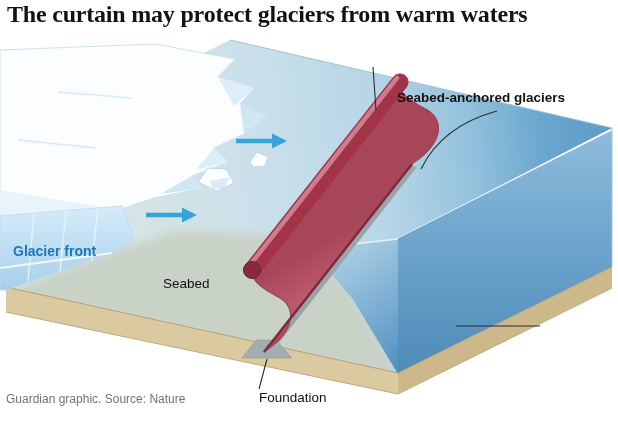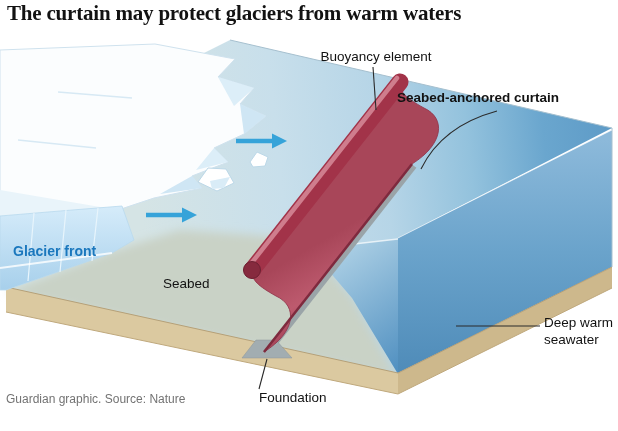"The curtain may protect glaciers" .title { font-size: 21px -> 24px }
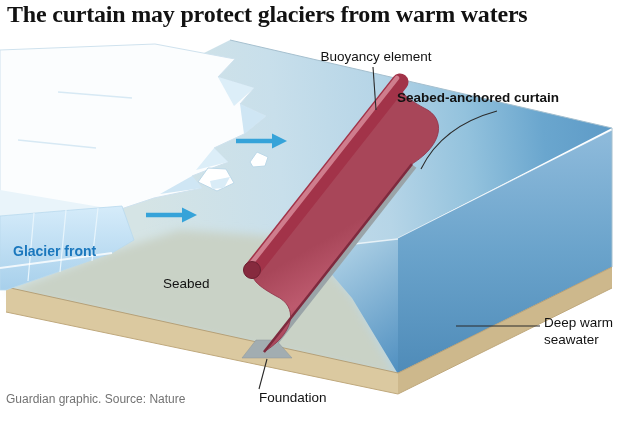"Buoyancy element" div.lbl { html: <div>Buoyancy element</div> -> none }
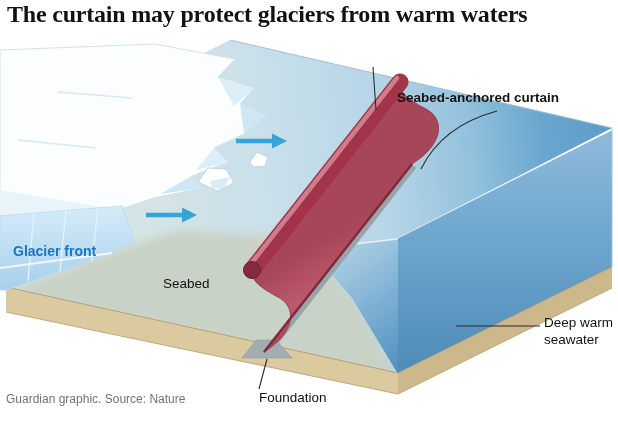"Seabed-anchored curtain" div.lbl { text: curtain -> glaciers }
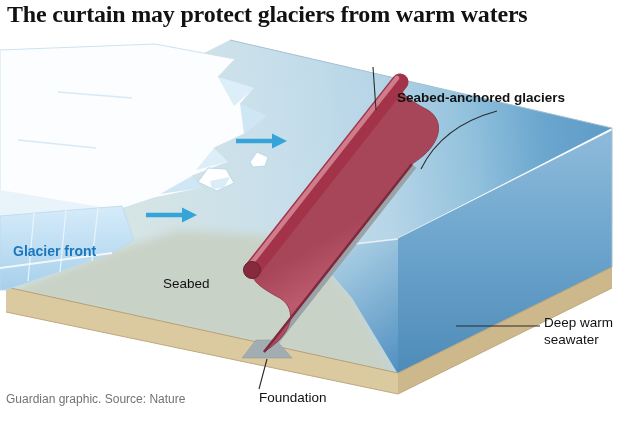"Deep warm" div.lbl { html: <div>Deep warm seawater</div> -> none }
